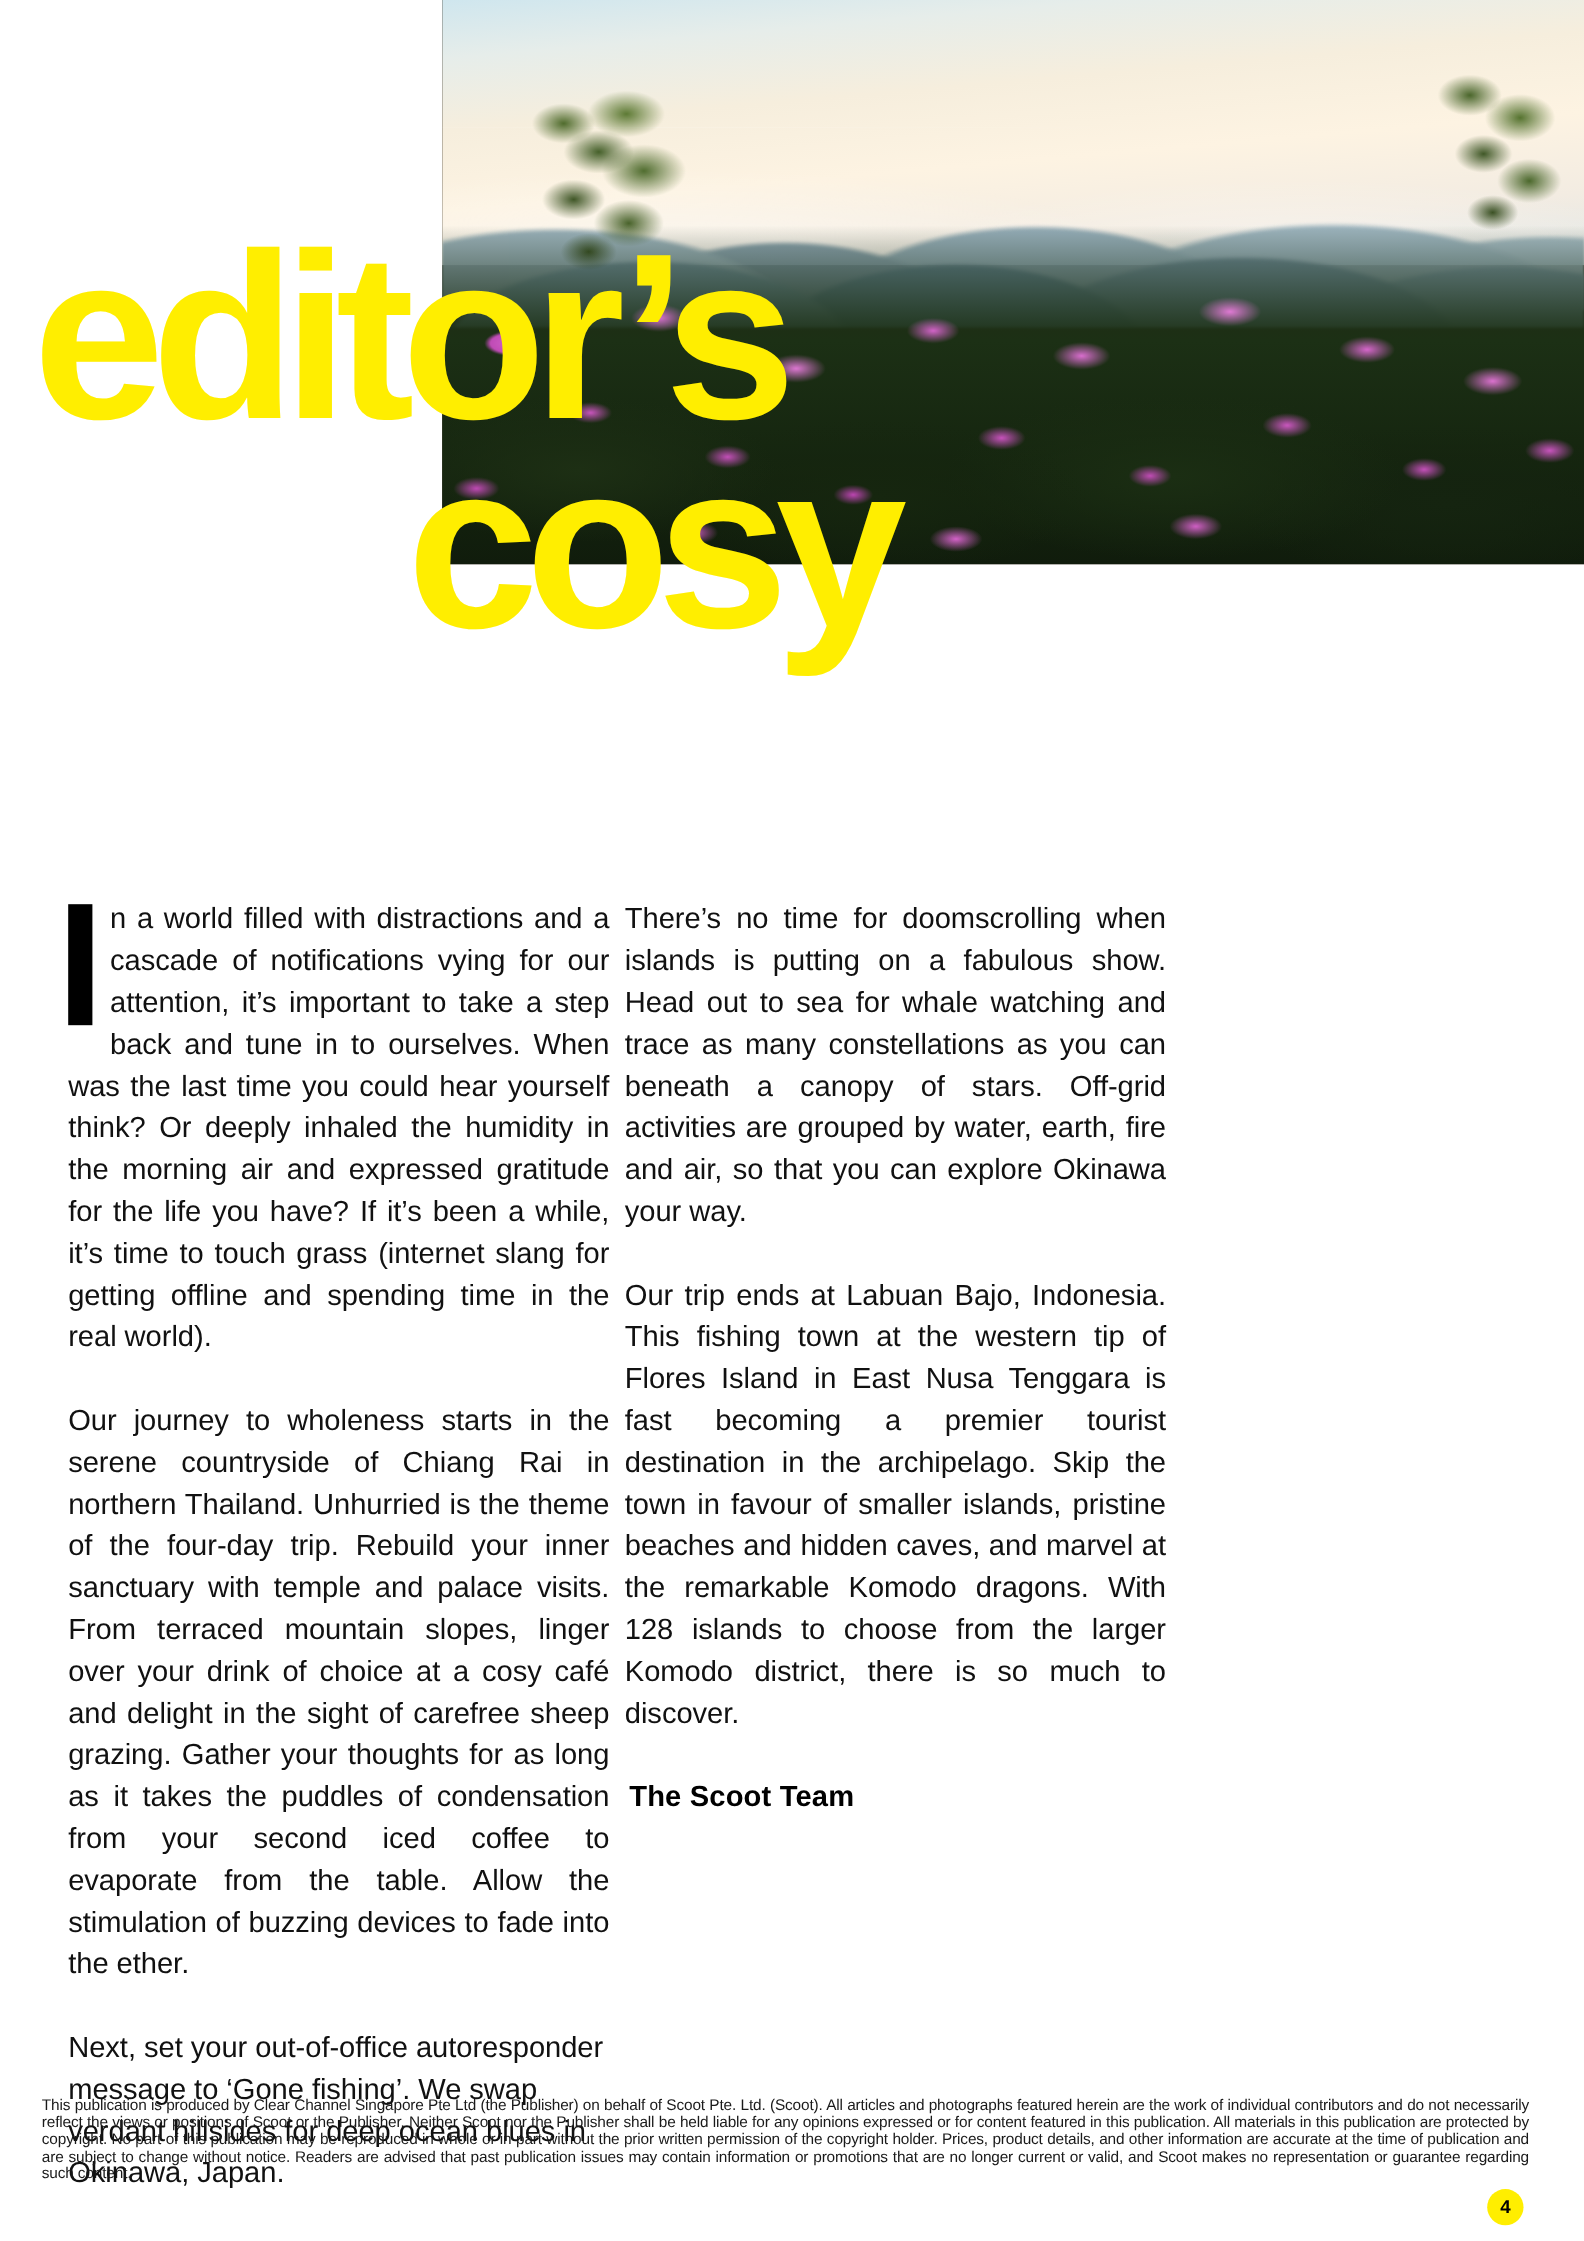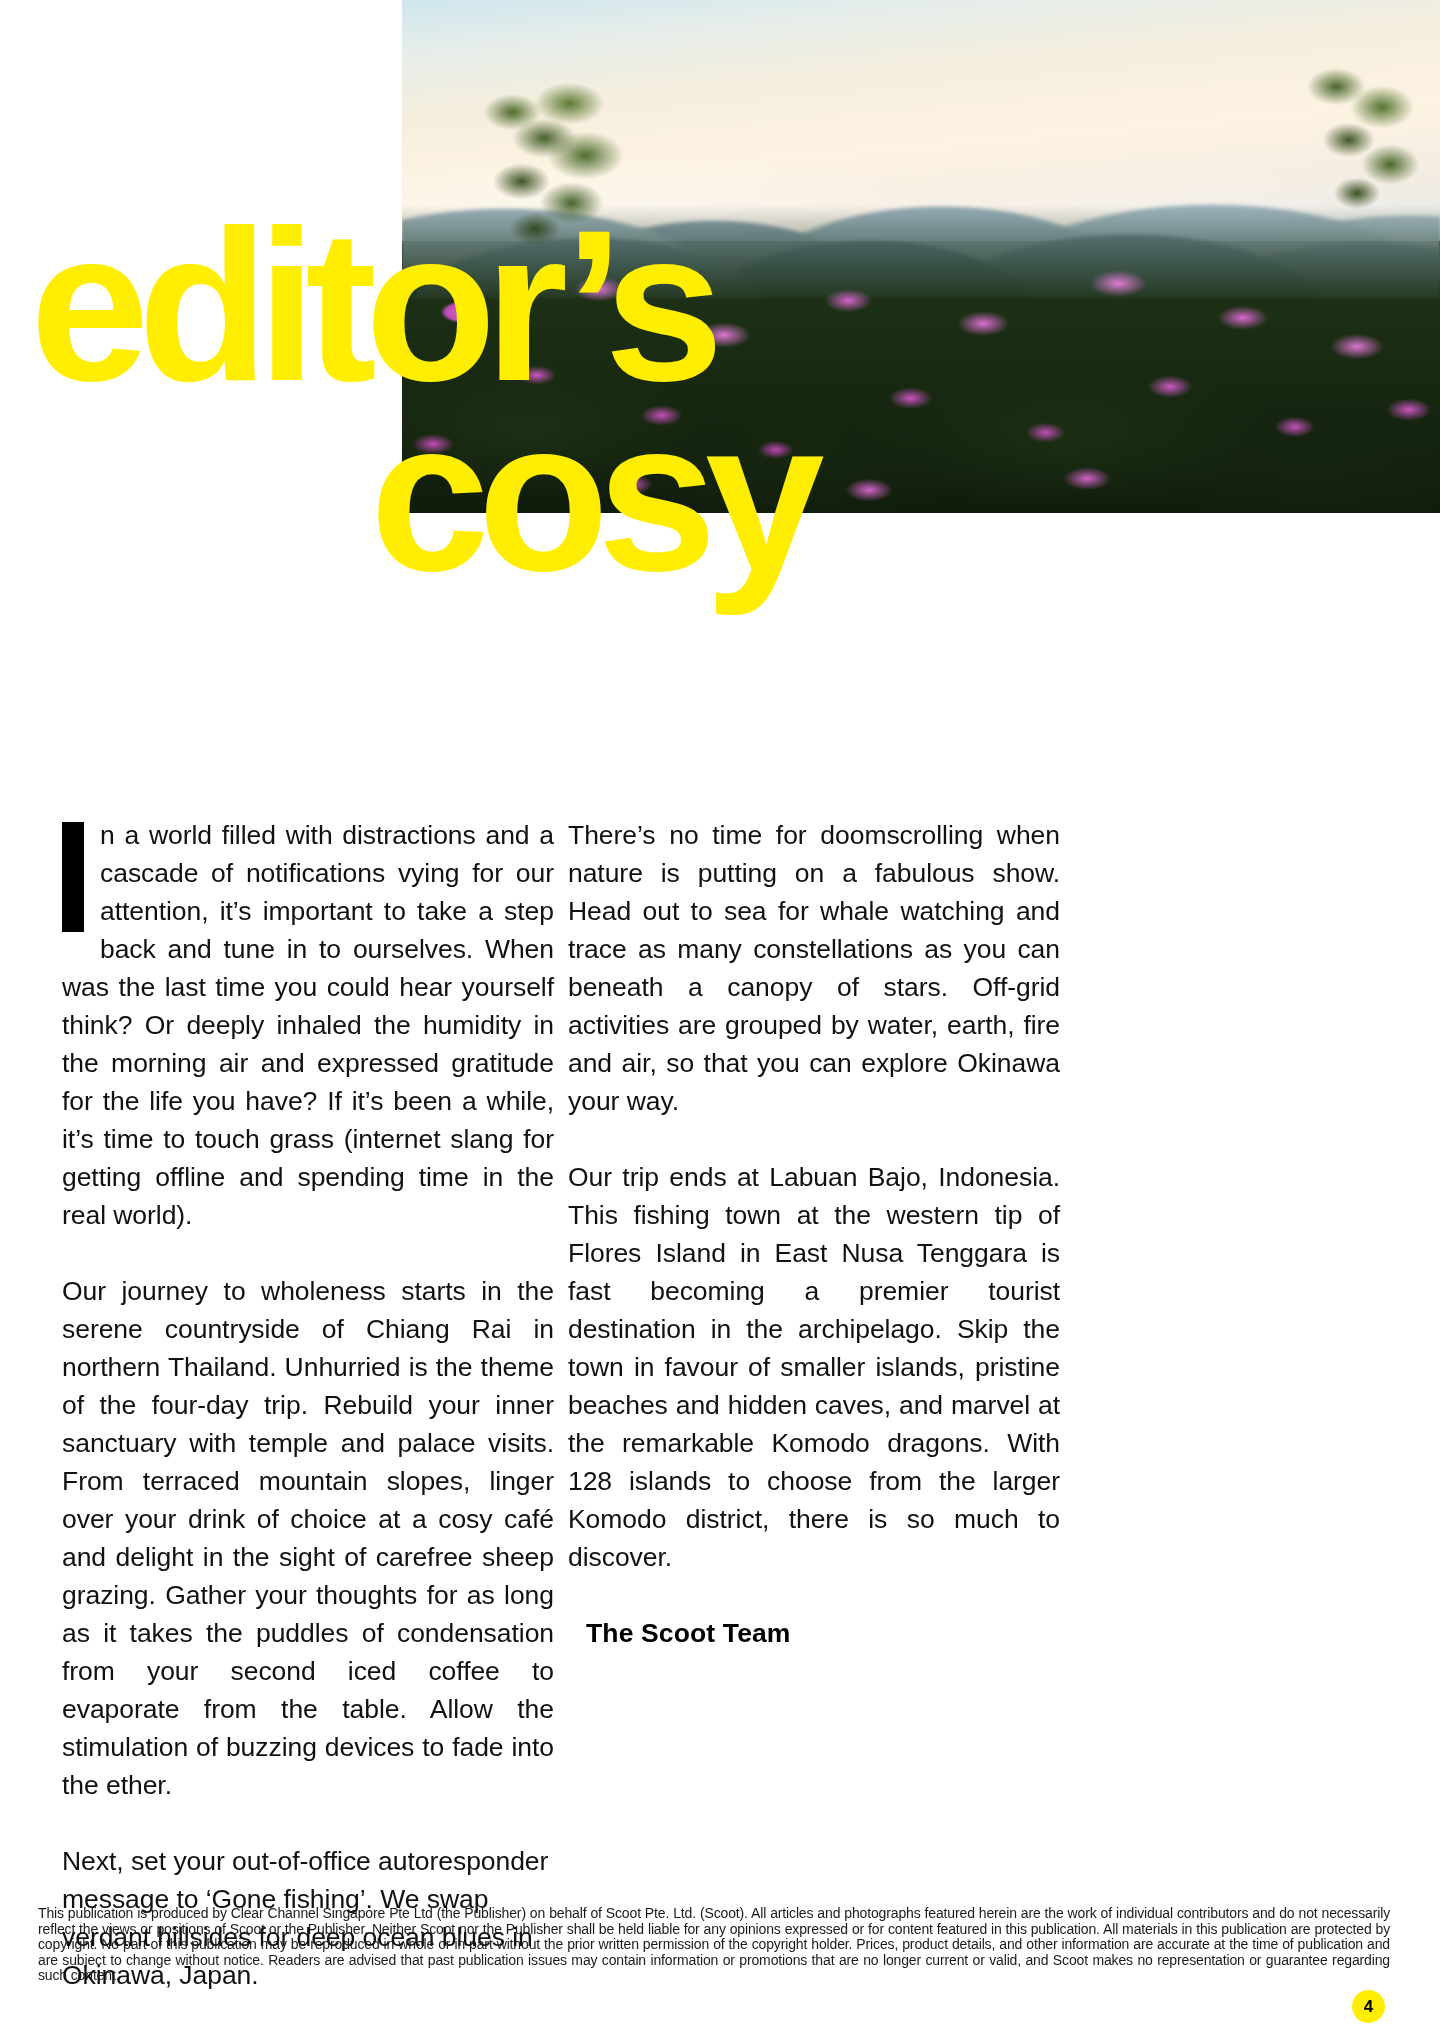"There’s no time for doomscrolling" p.para { text: nature -> islands }
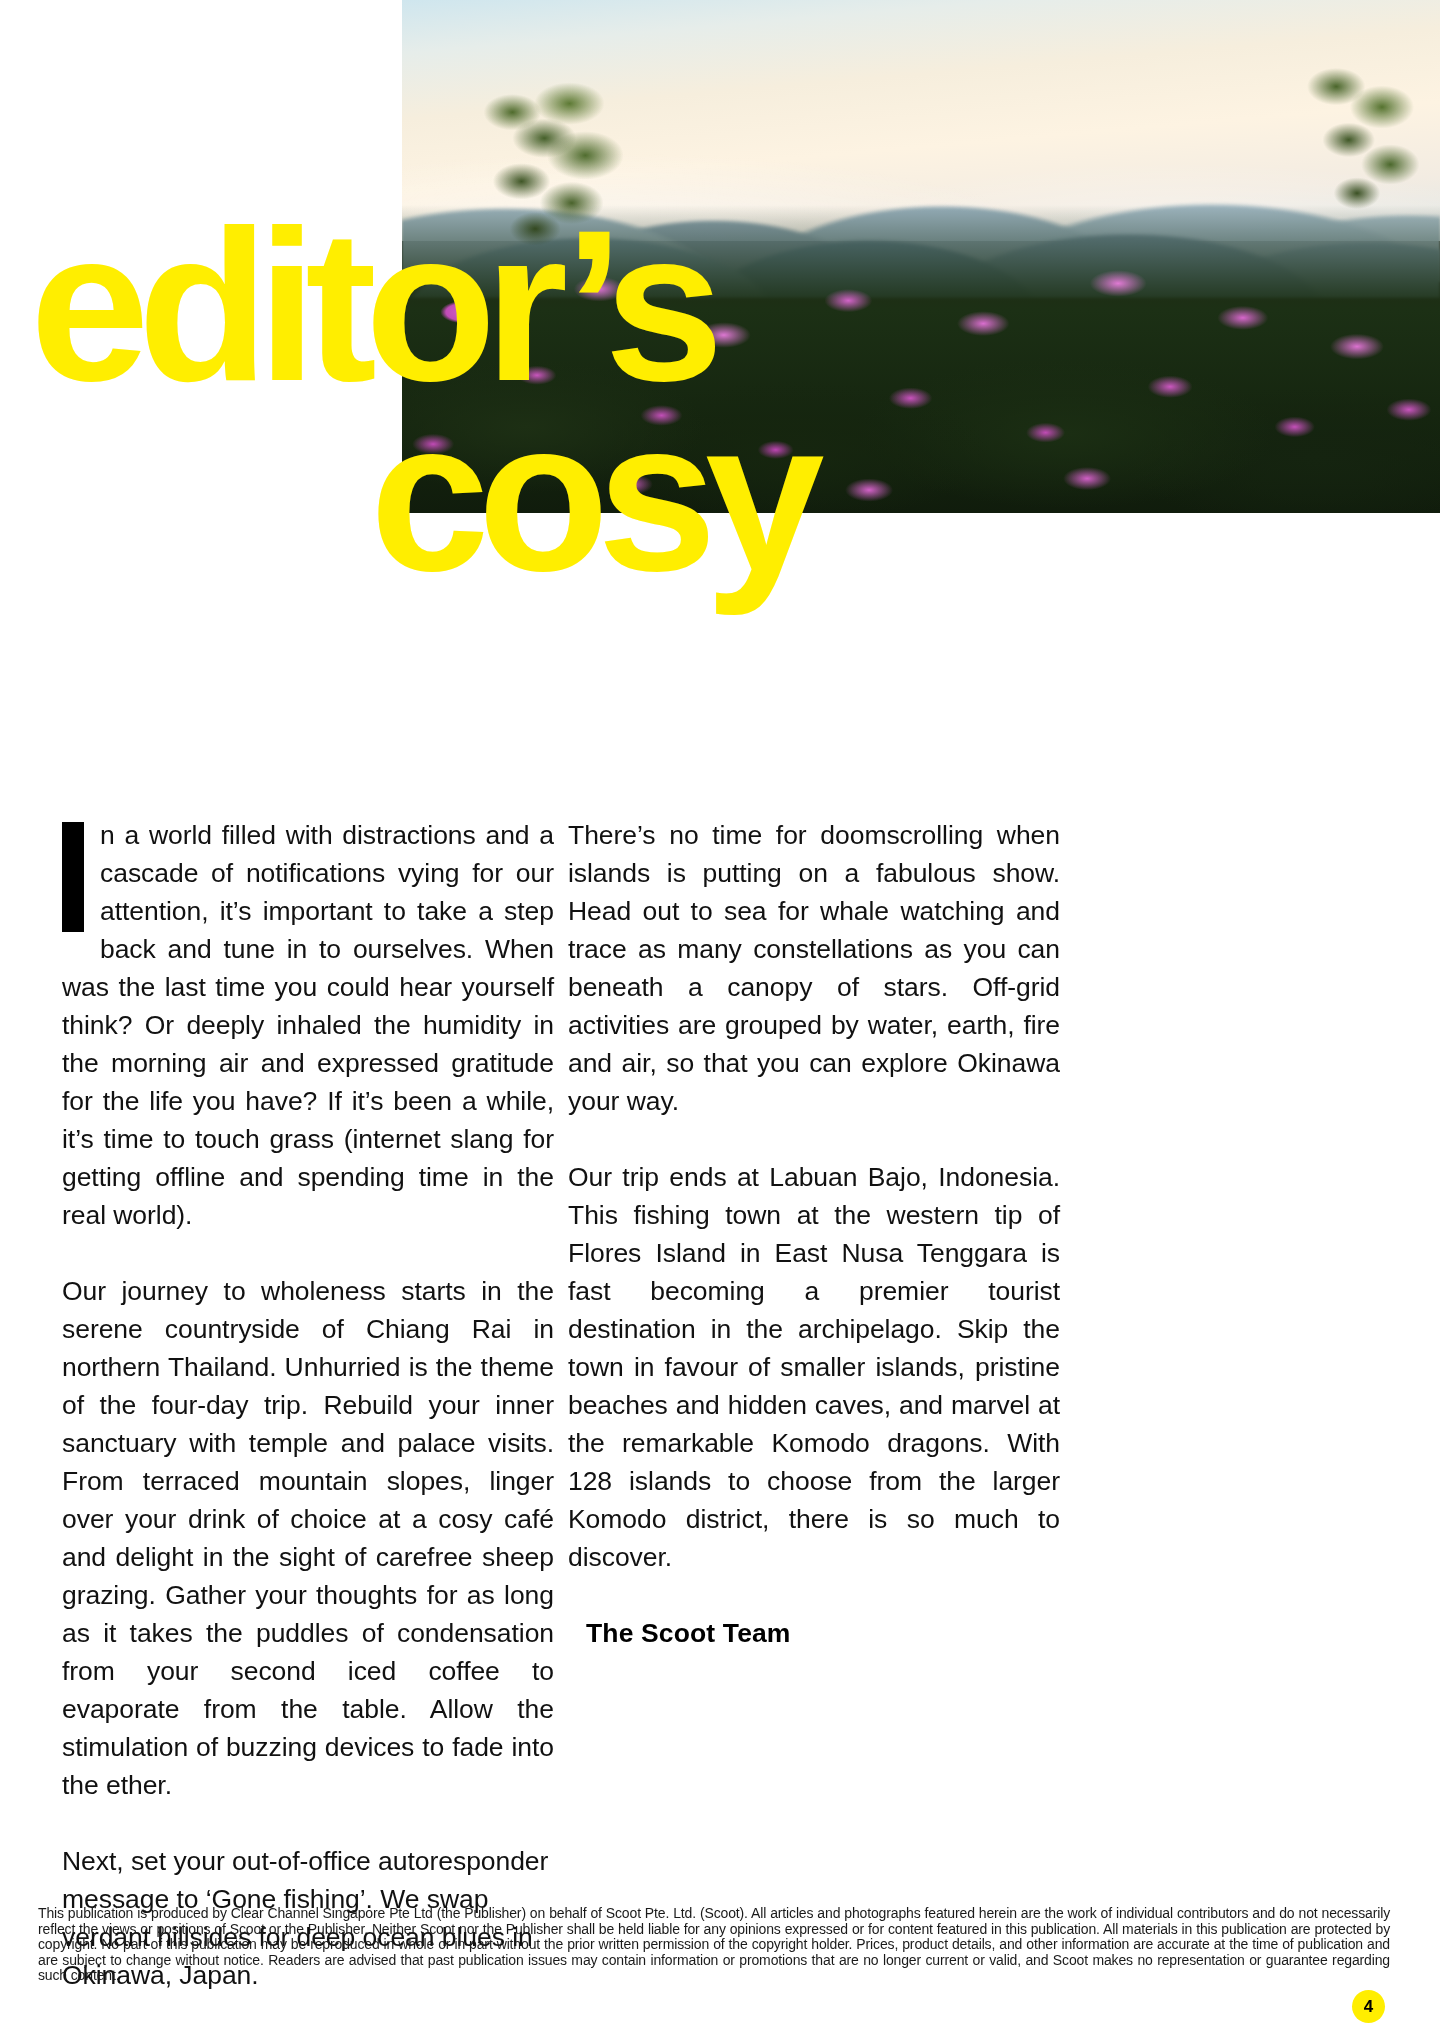"The Scoot Team" .signoff { margin: 18px -> 4px }
